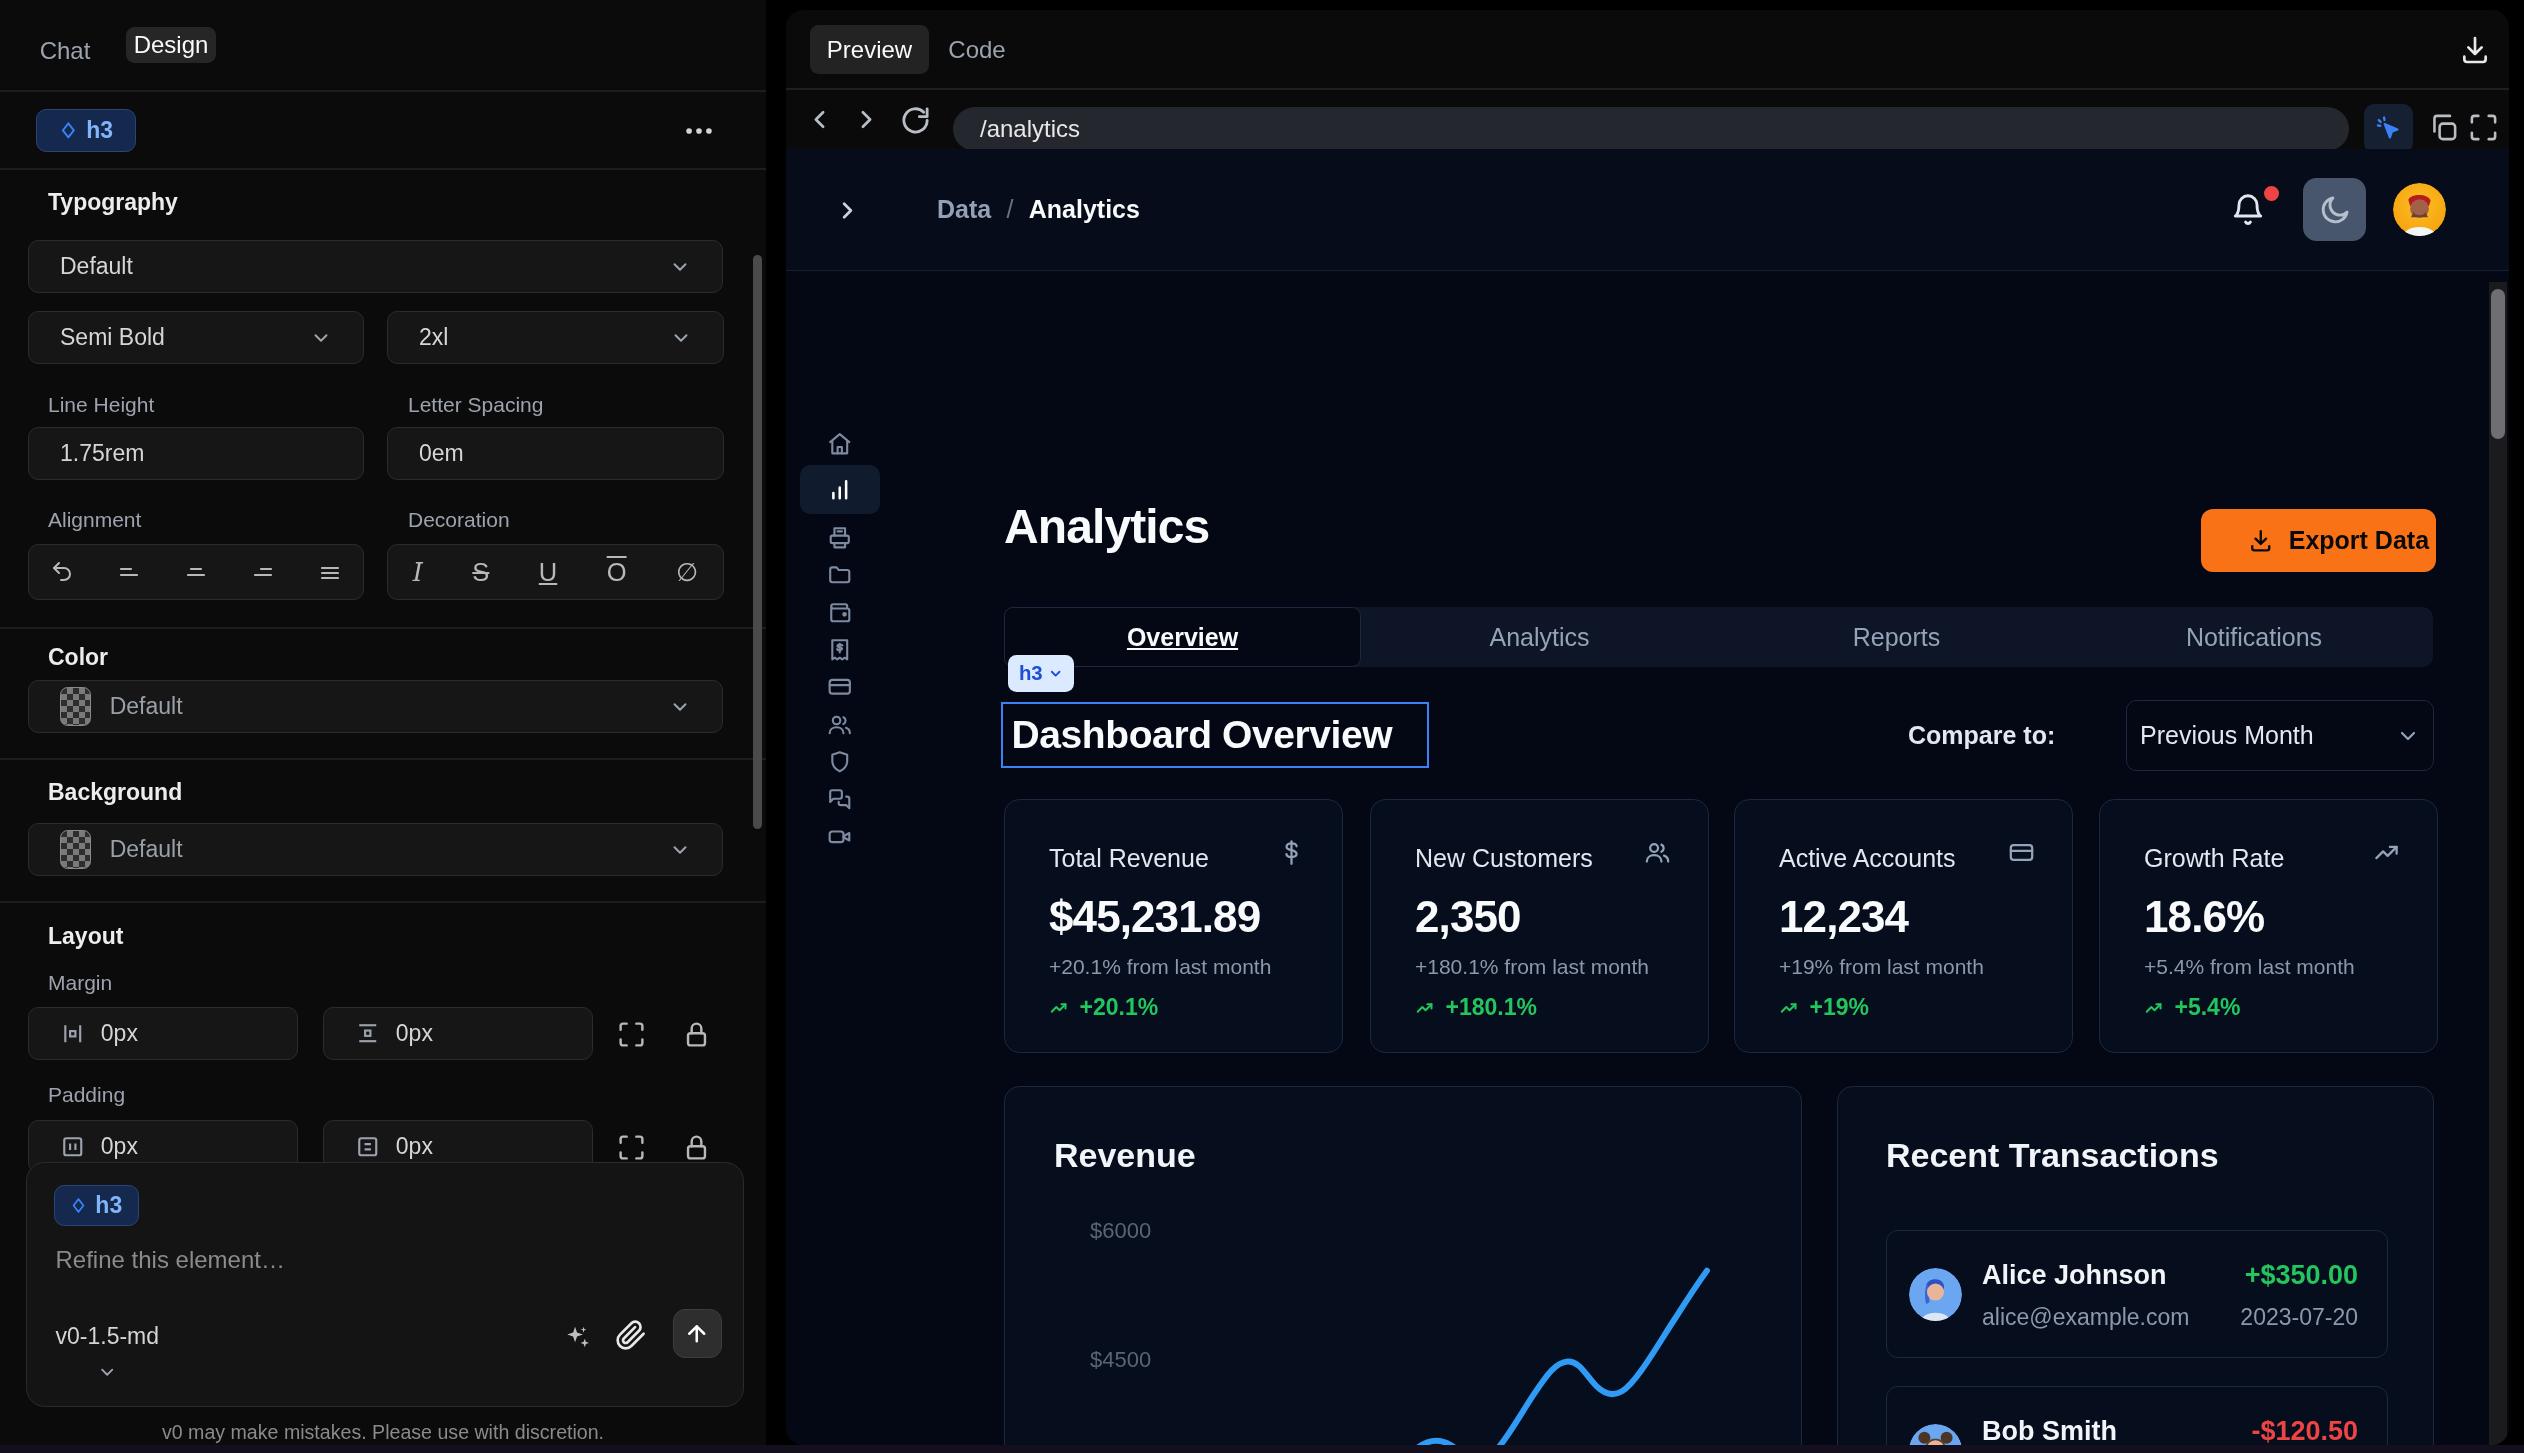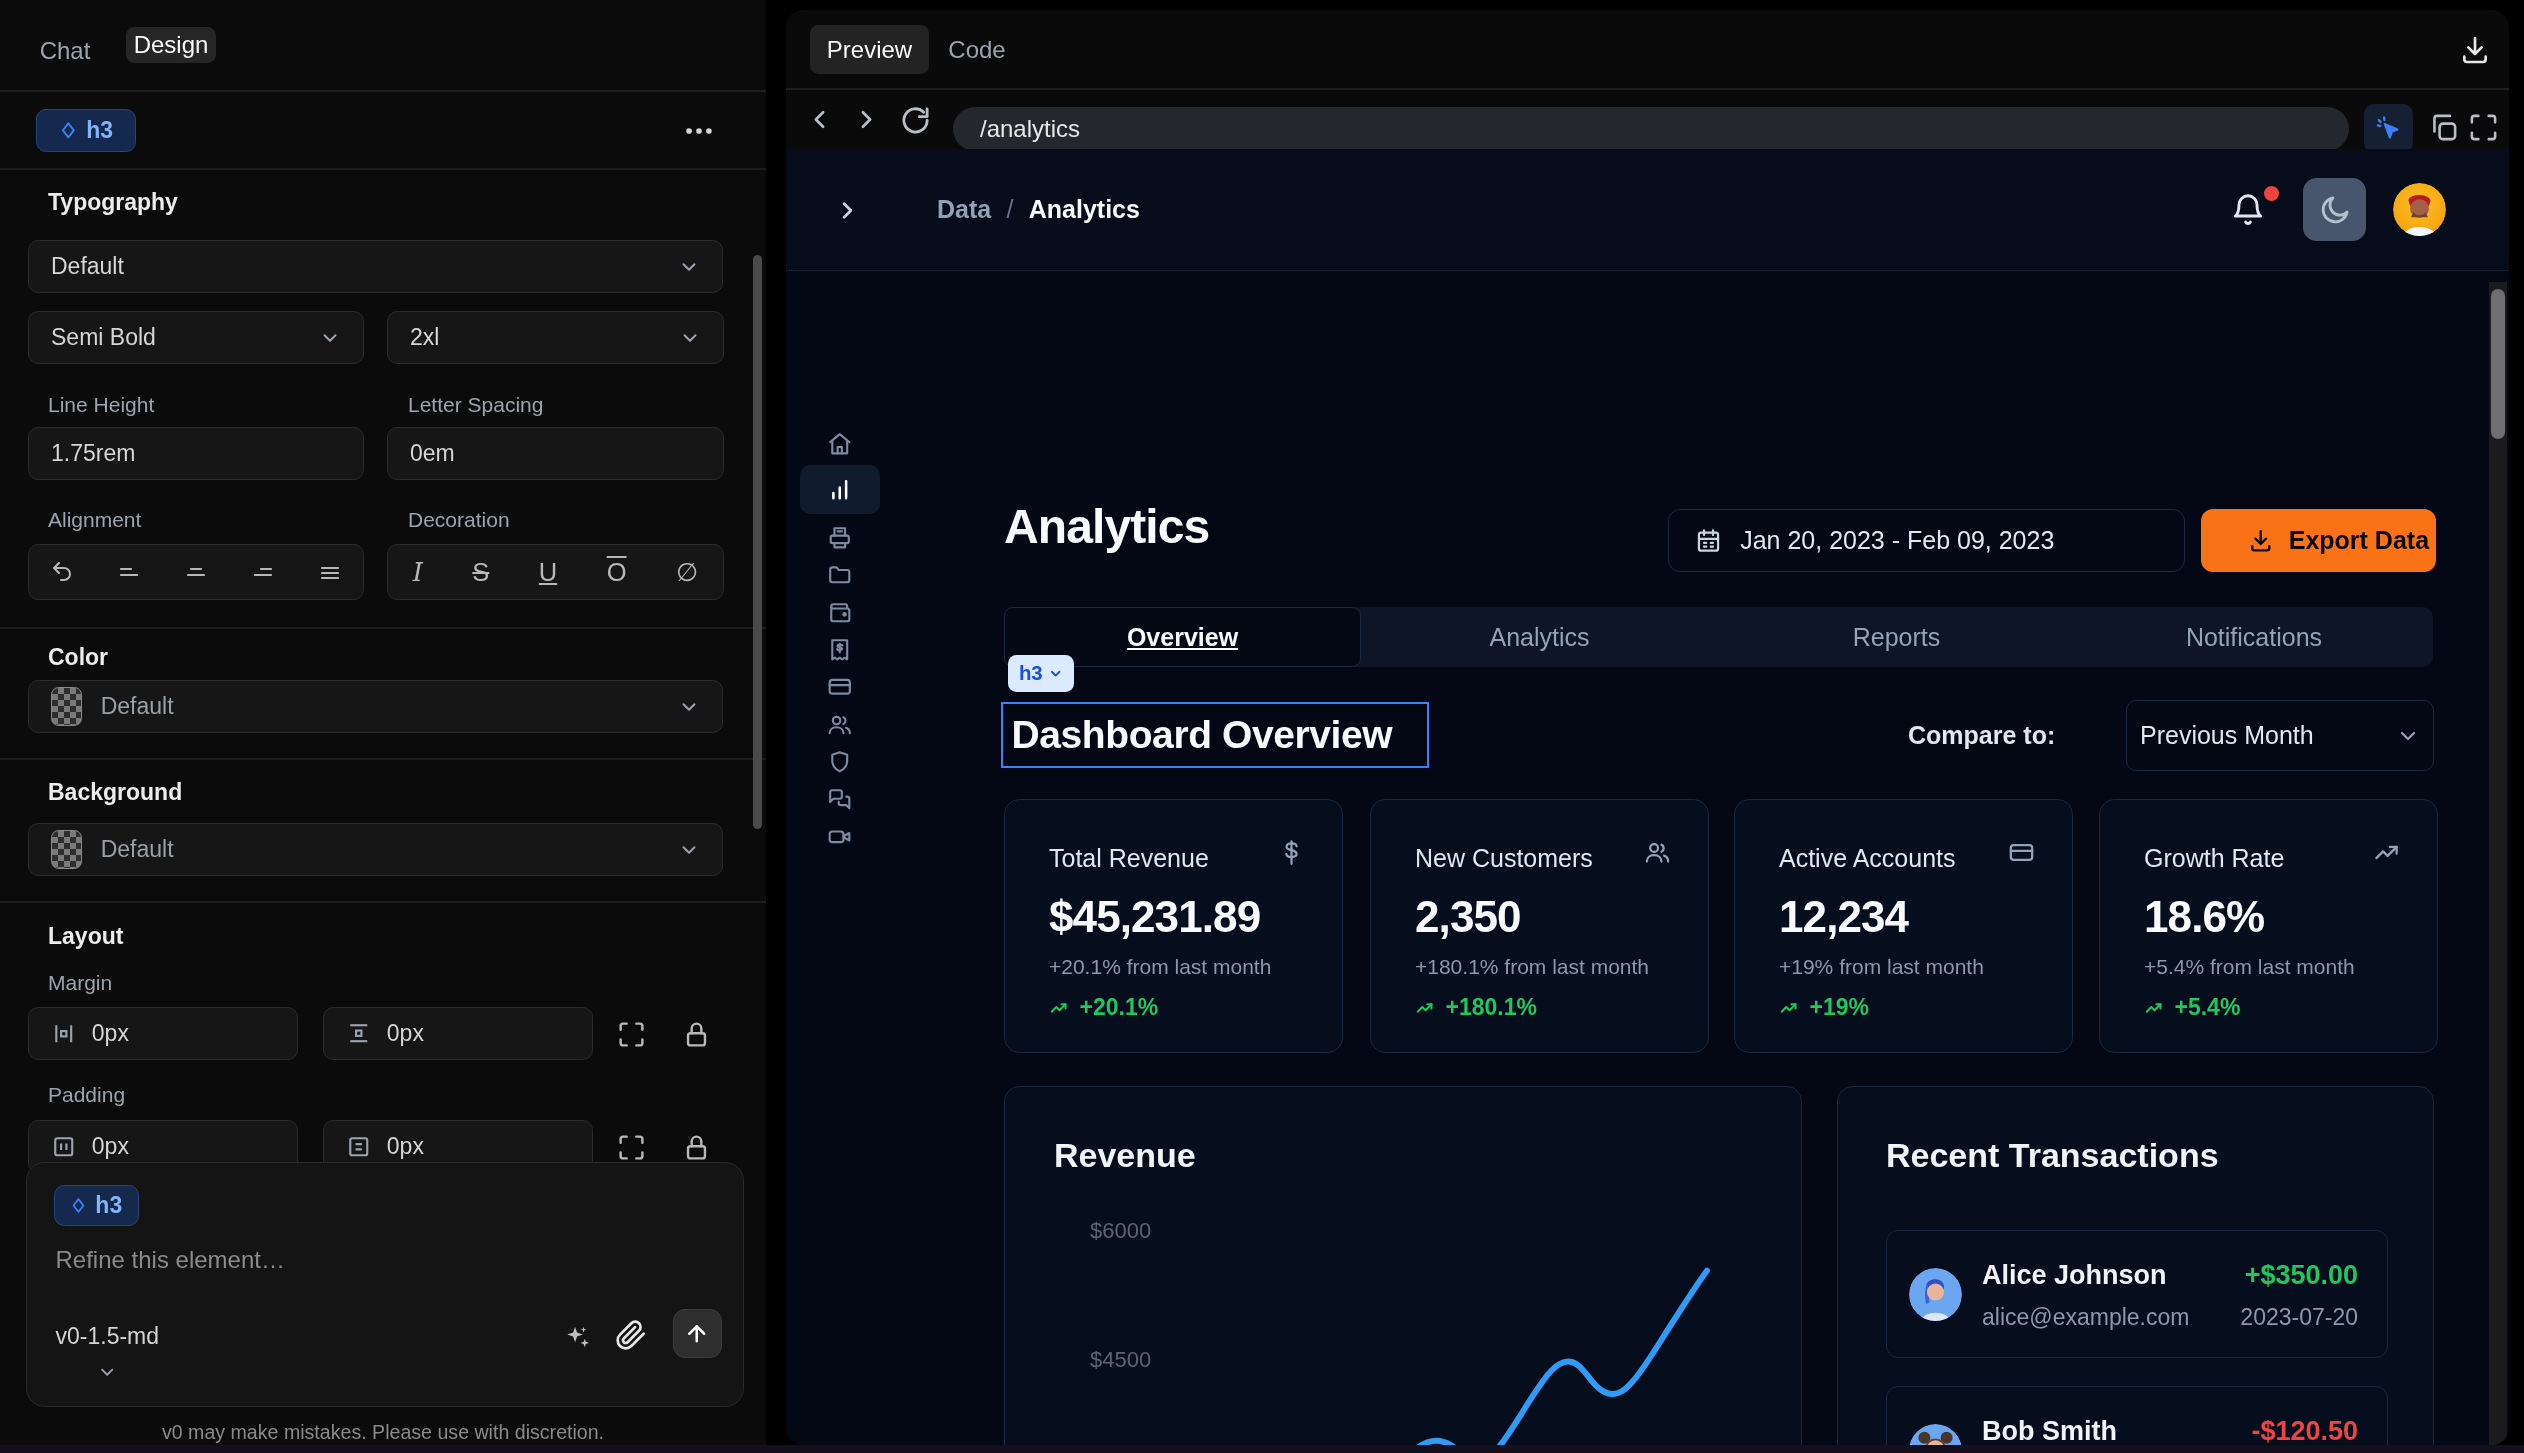"Default" .ctl { padding: 0 22px -> 0 31px }
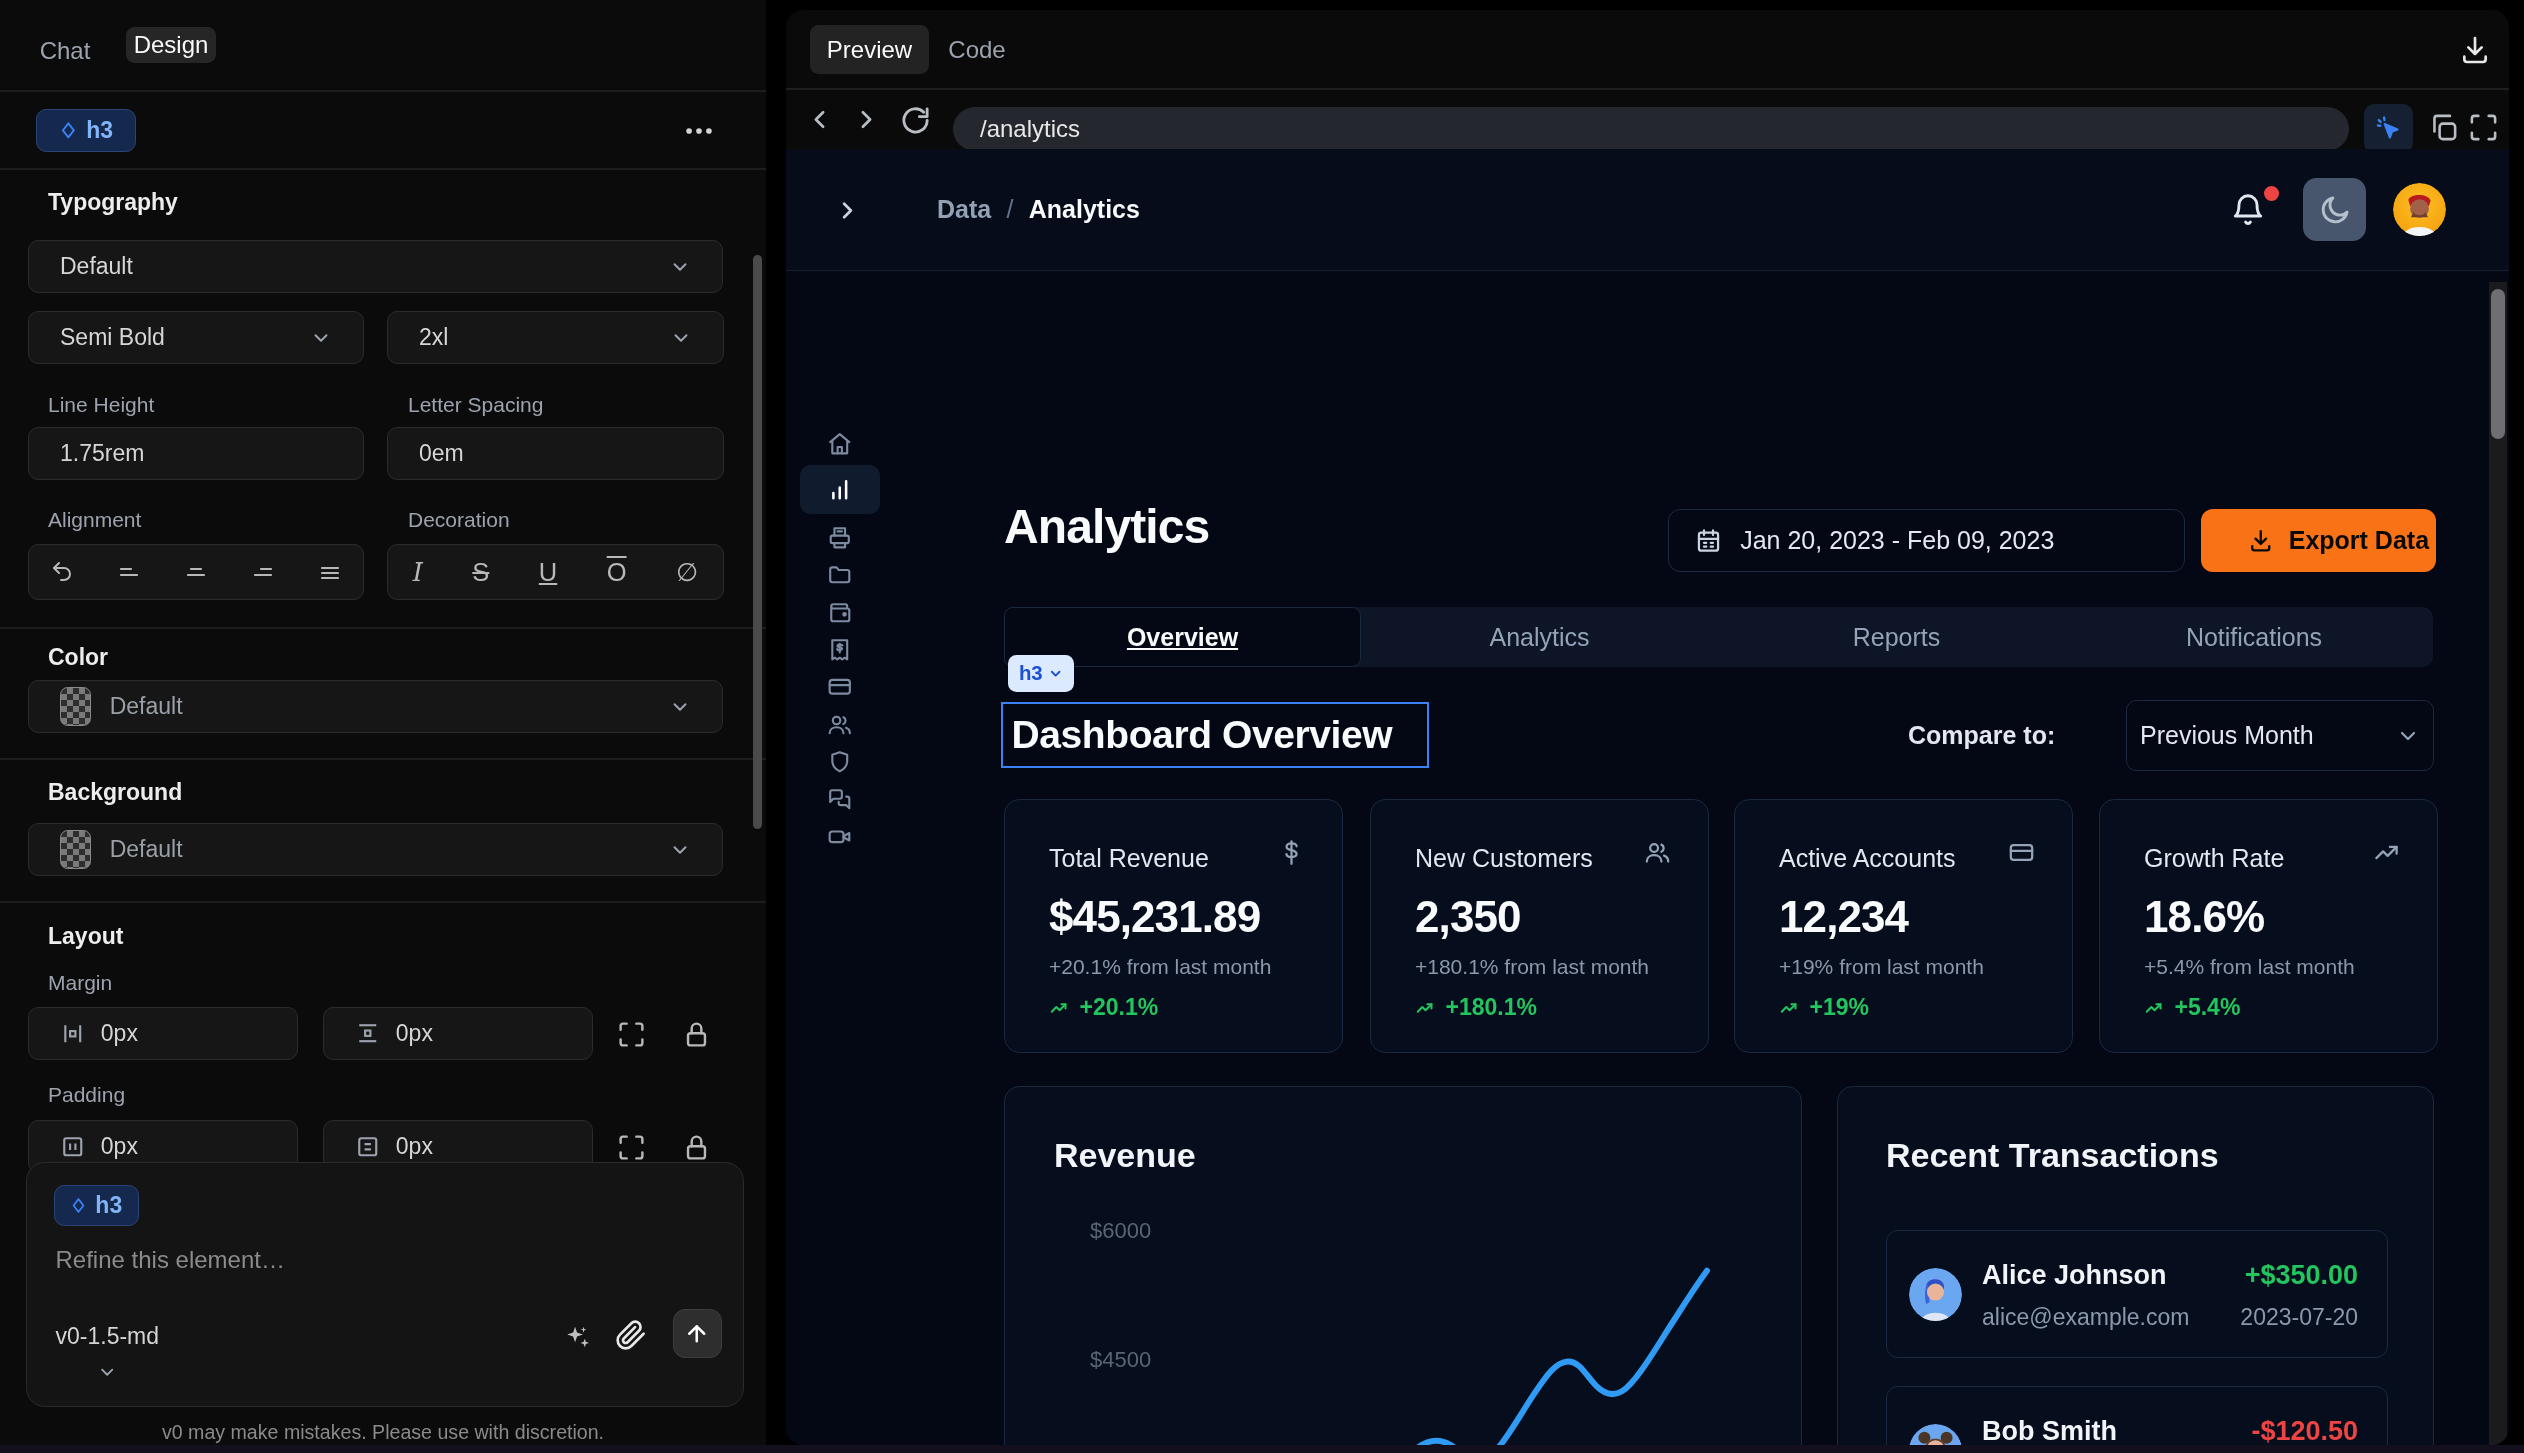"Jan 20, 2023 - Feb" div.abs { html: <div> <span> <svg> <rect></rect> <path></path> <path></path> </svg> </span> <span>Jan 20, 2023 - Feb 09, 2023</span> </div> -> none }
